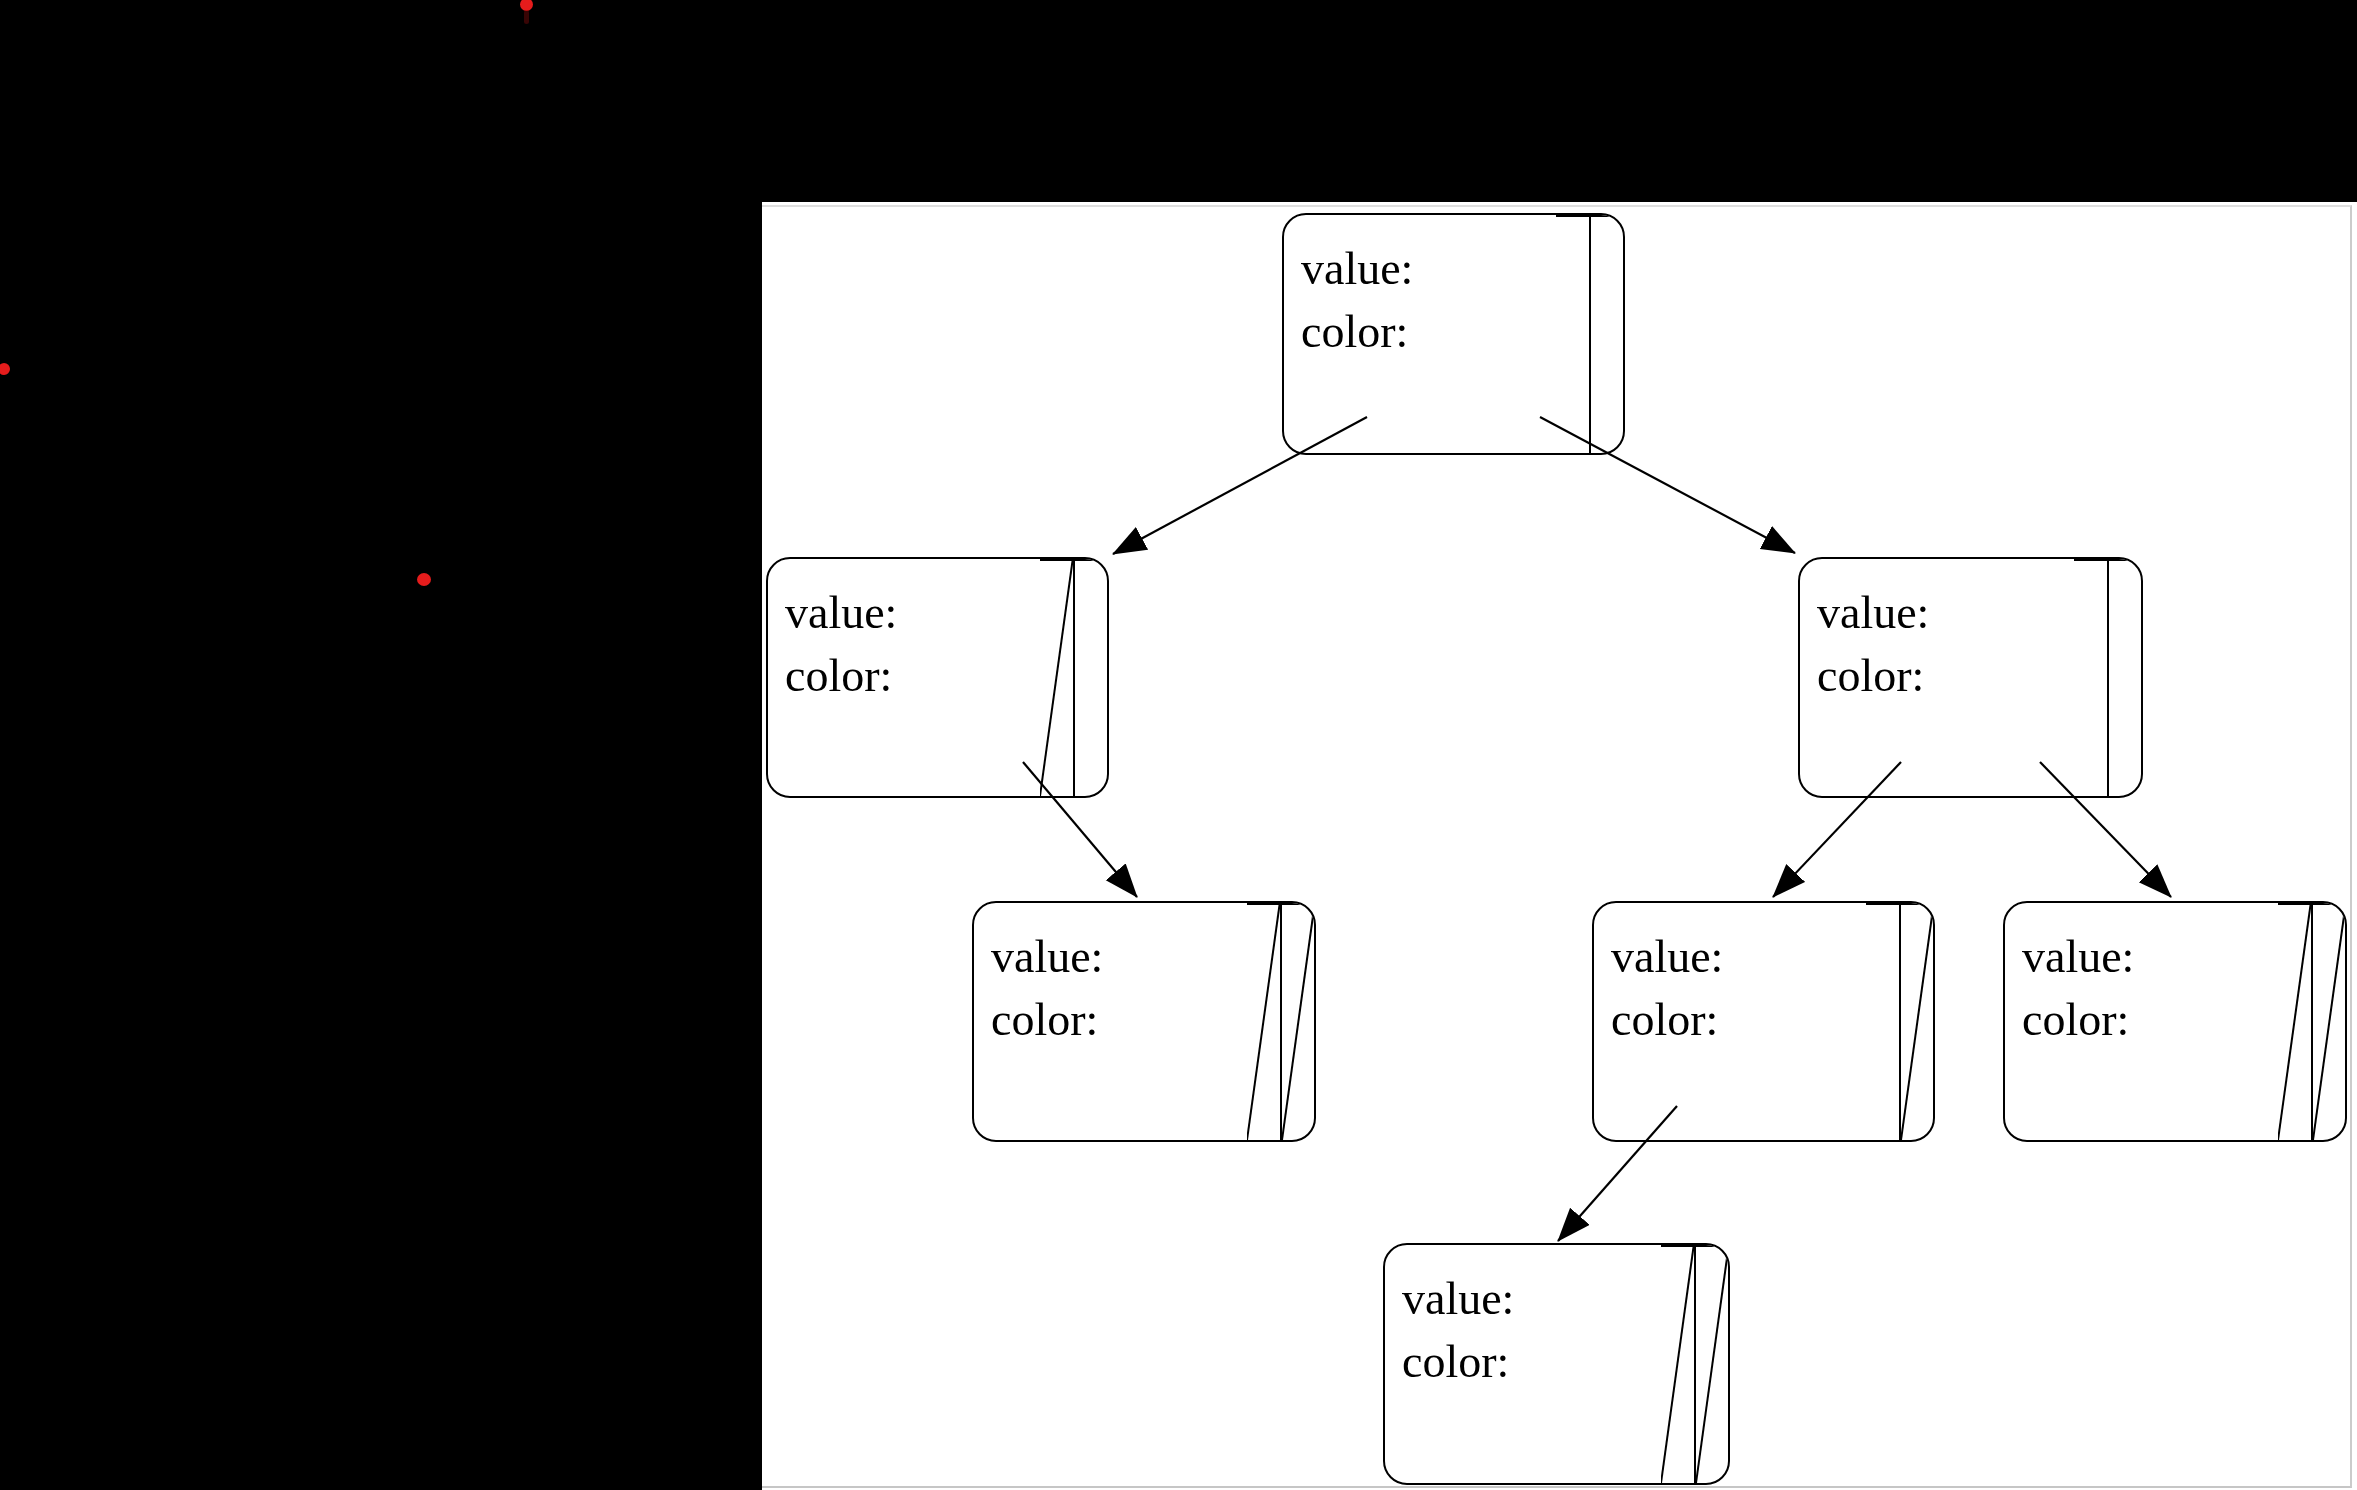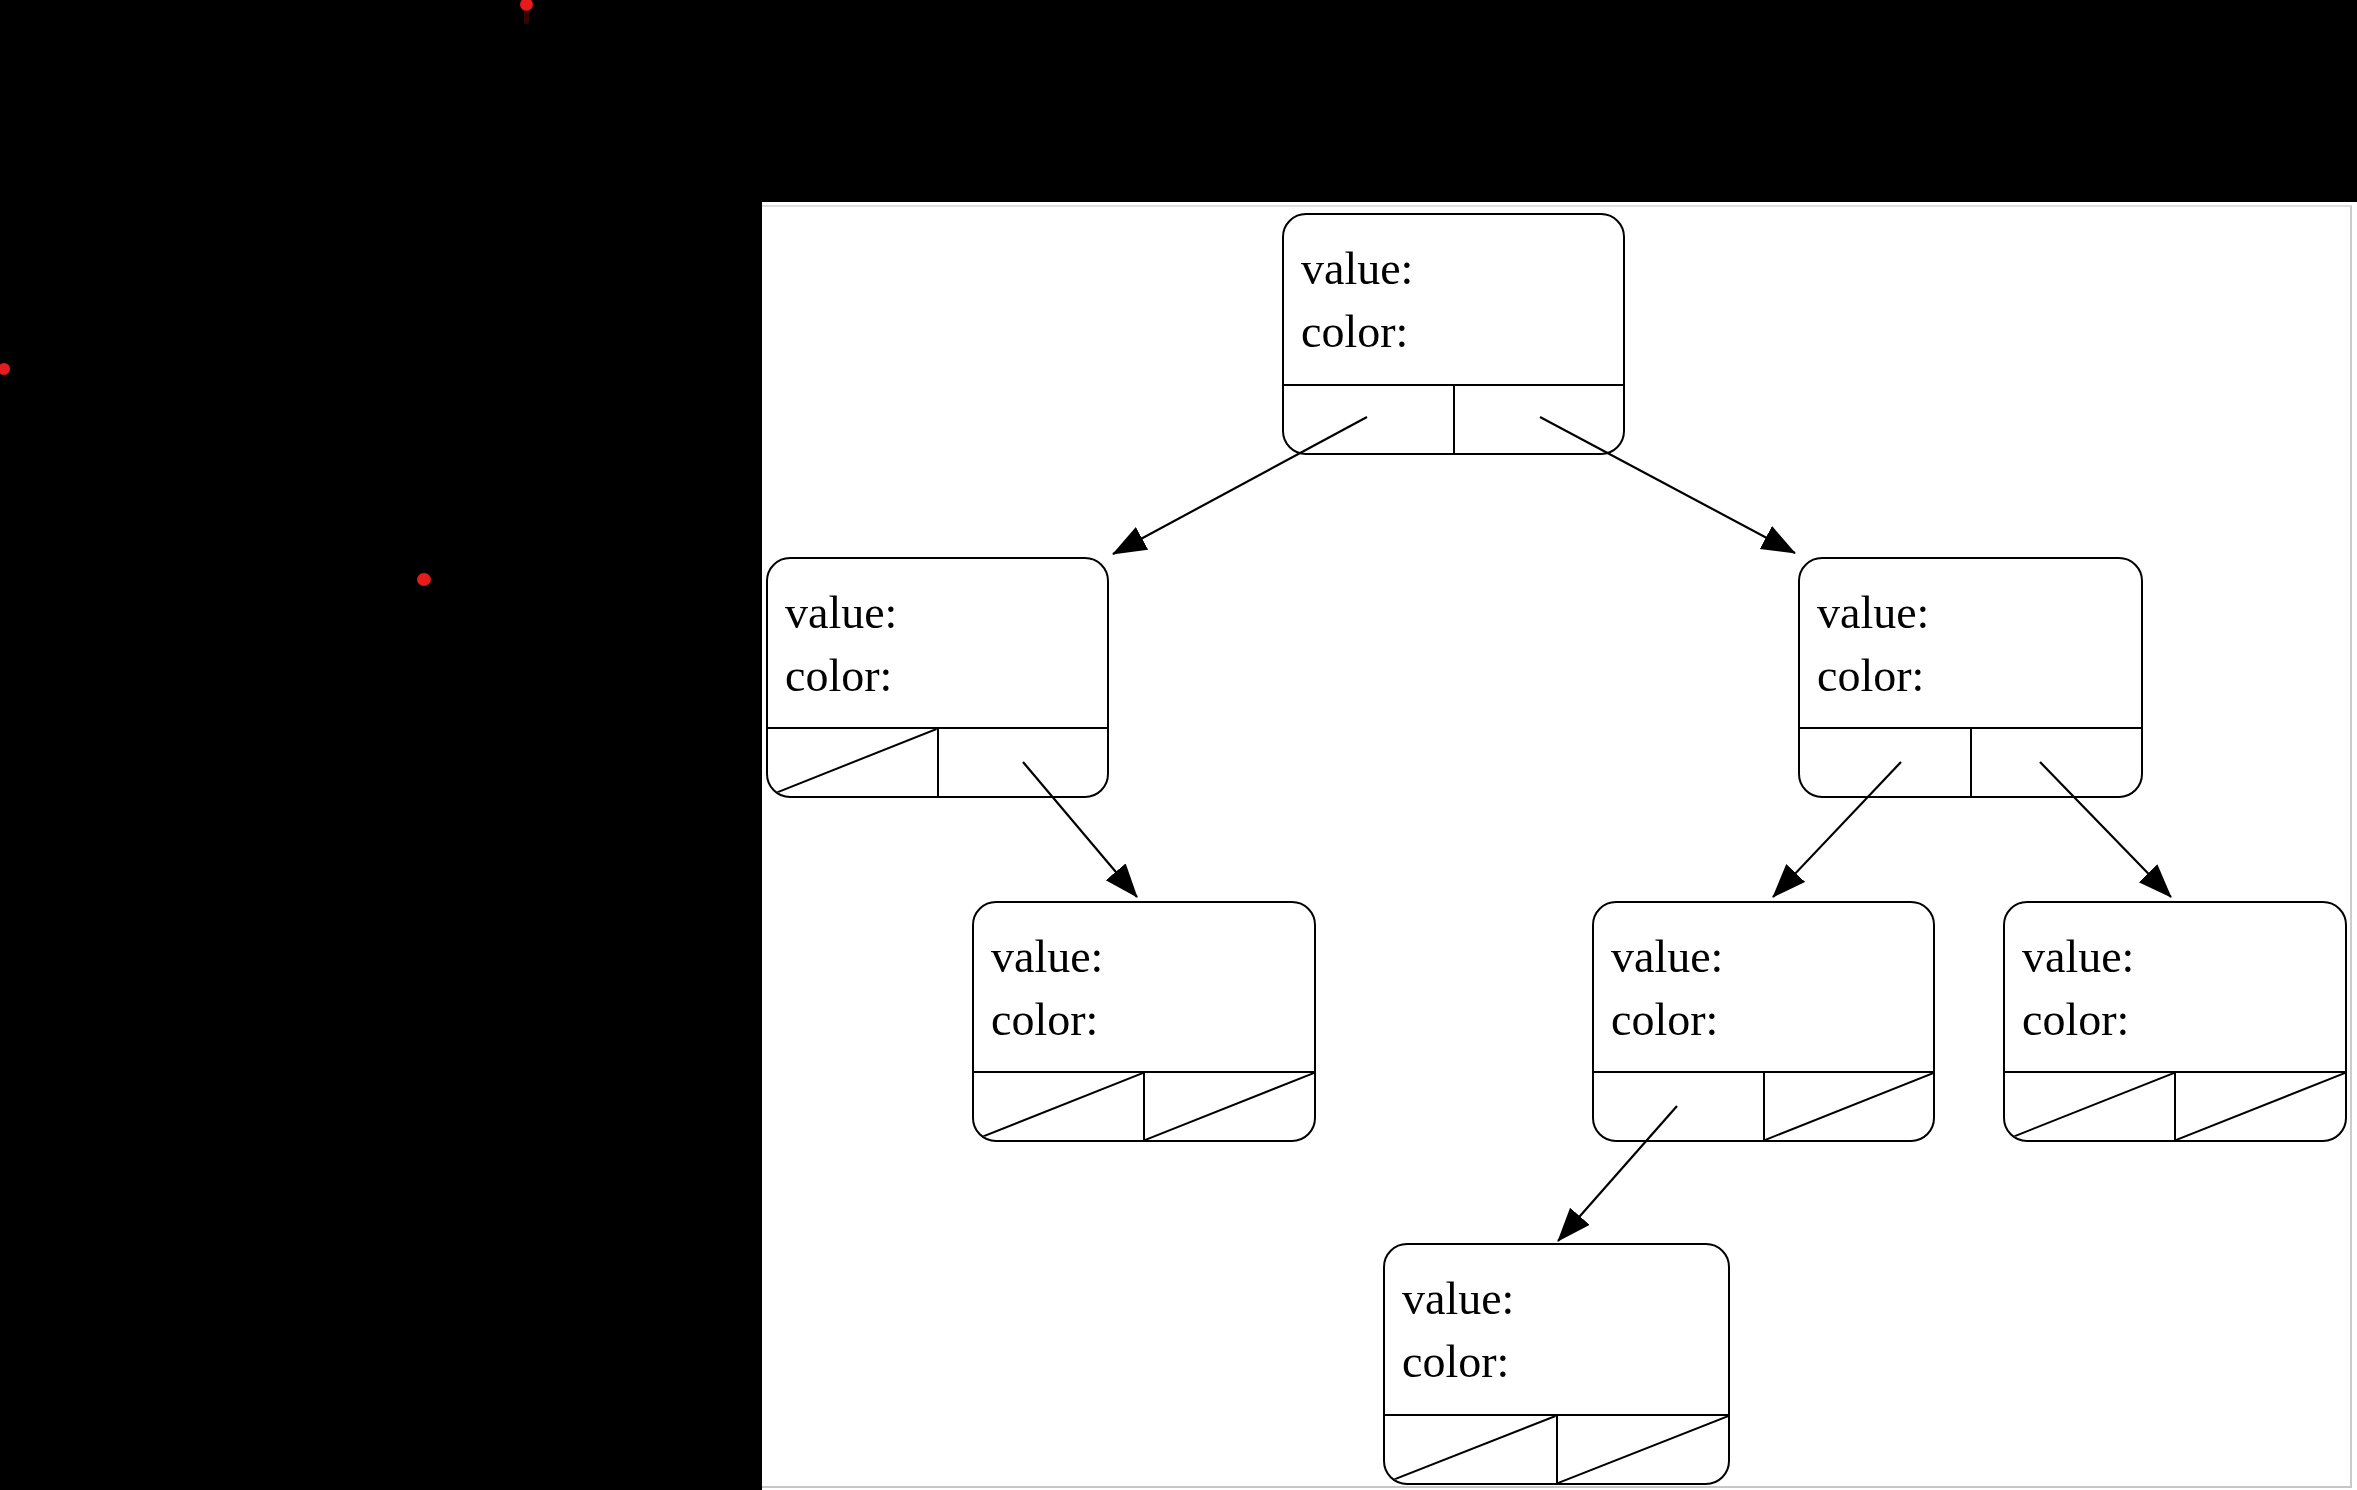"value:" .node { flex-direction: column -> row }
